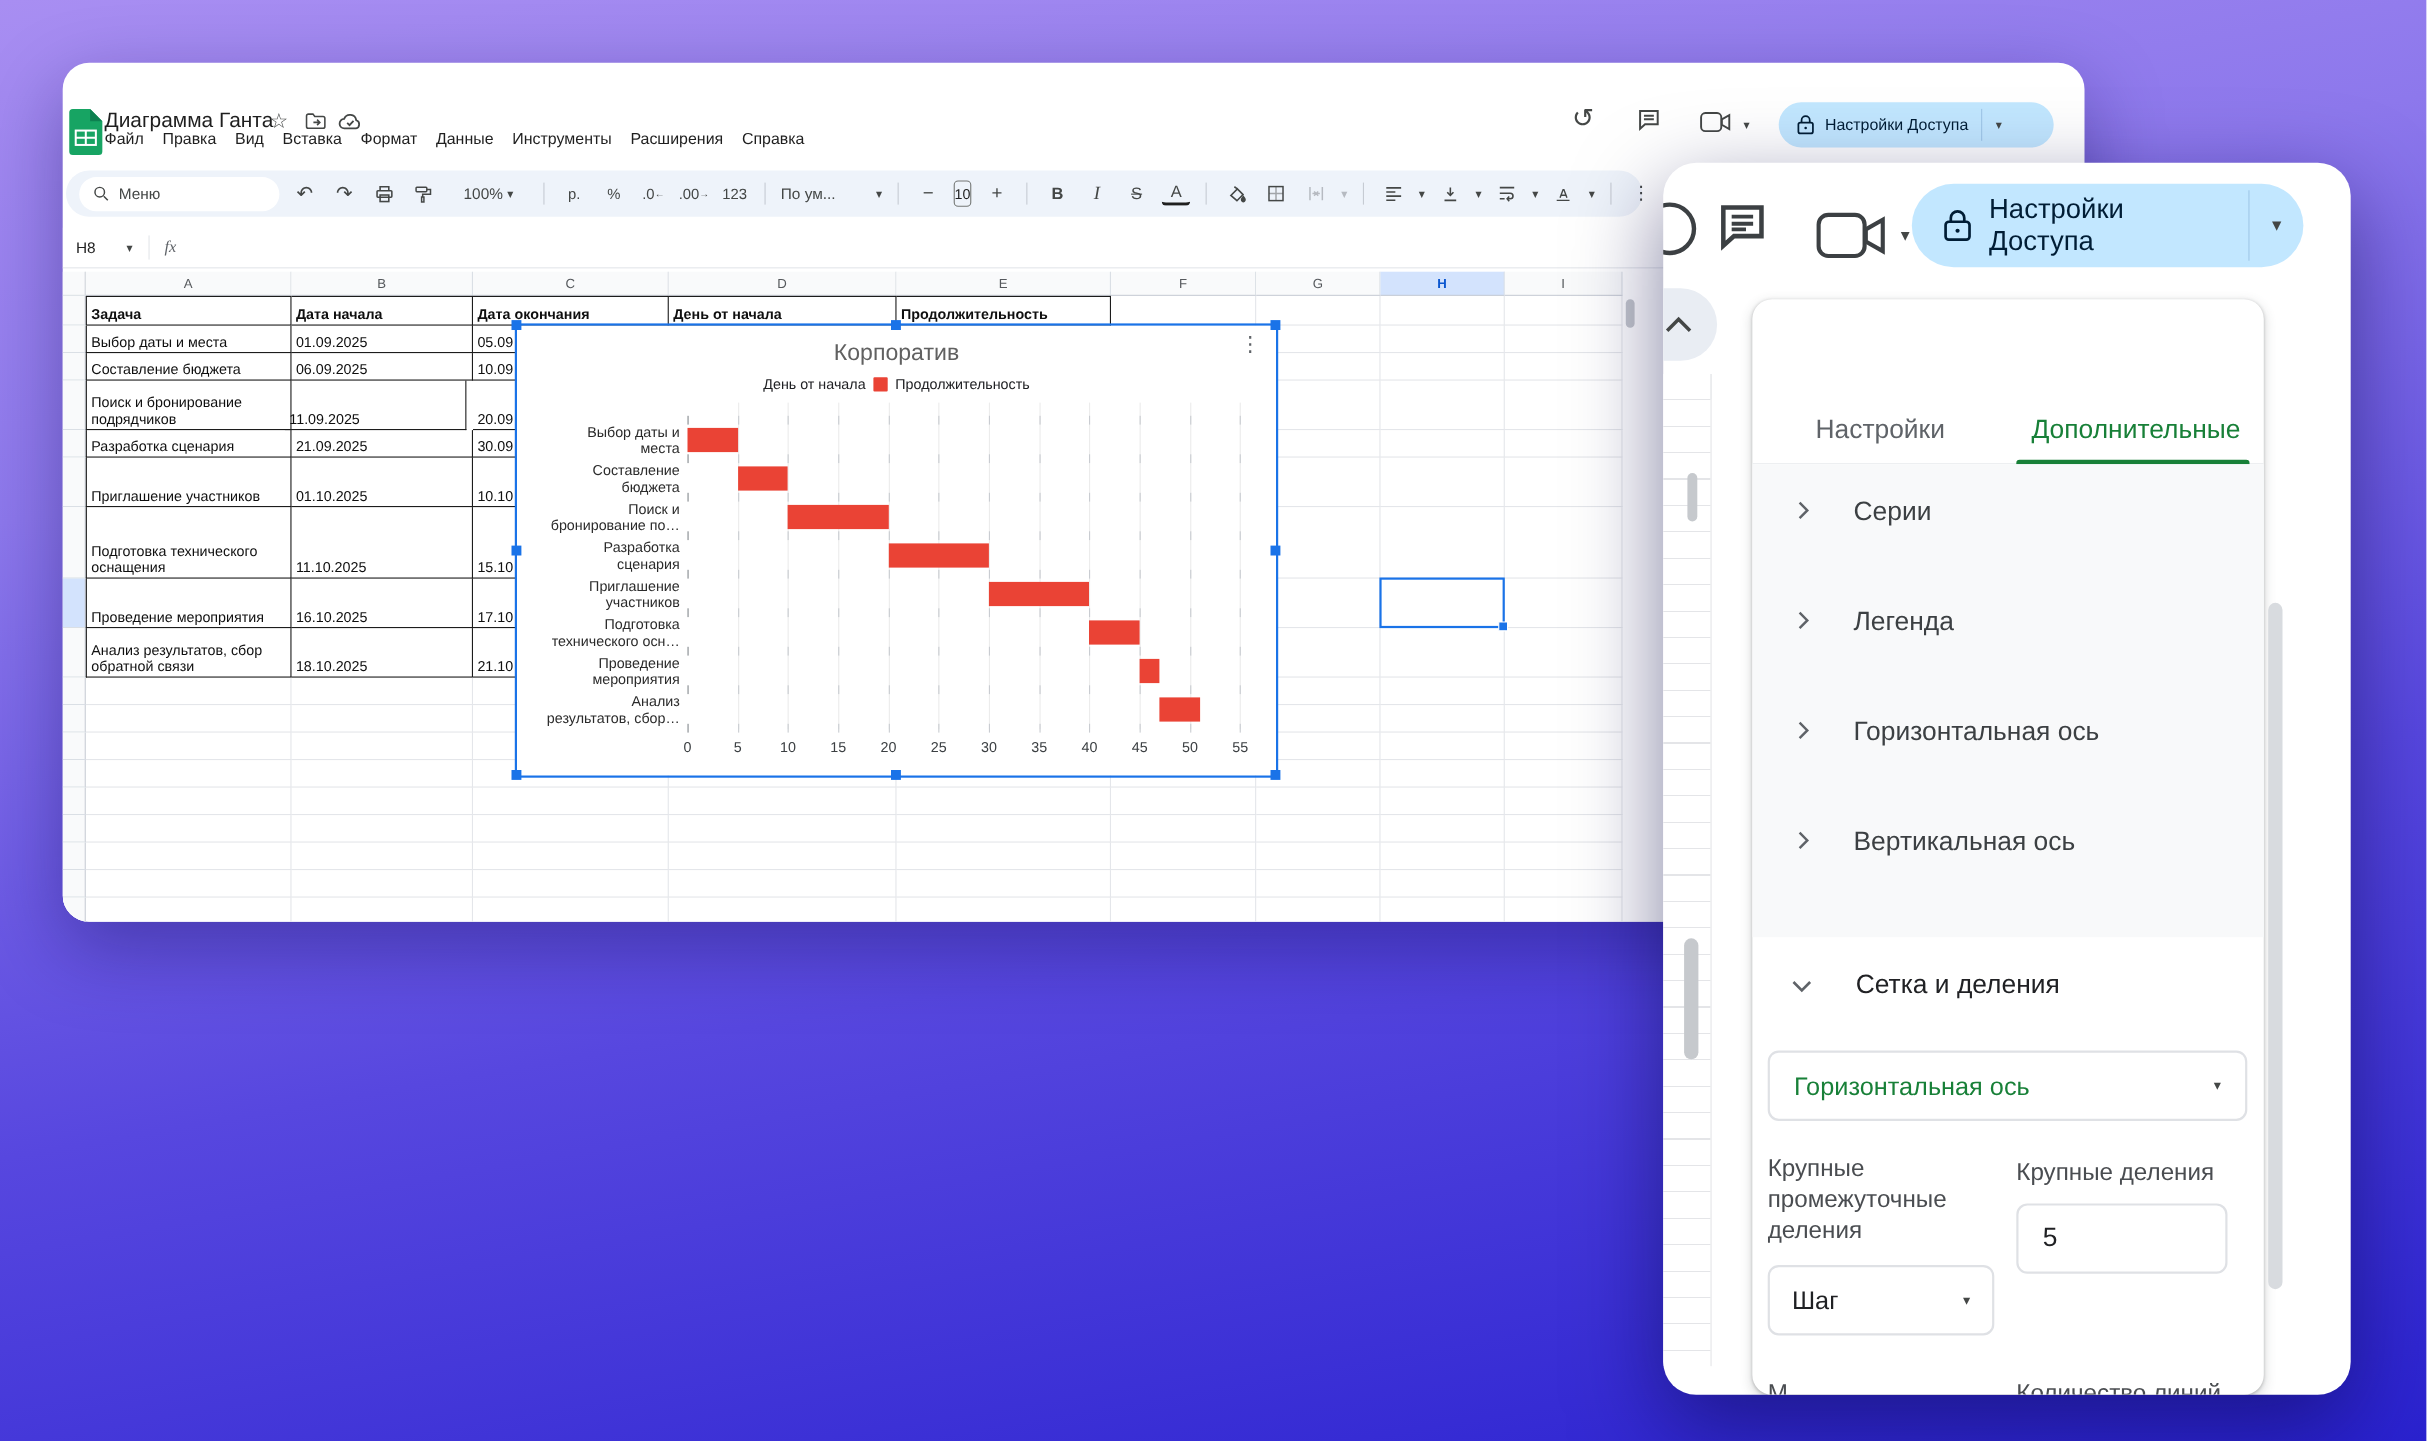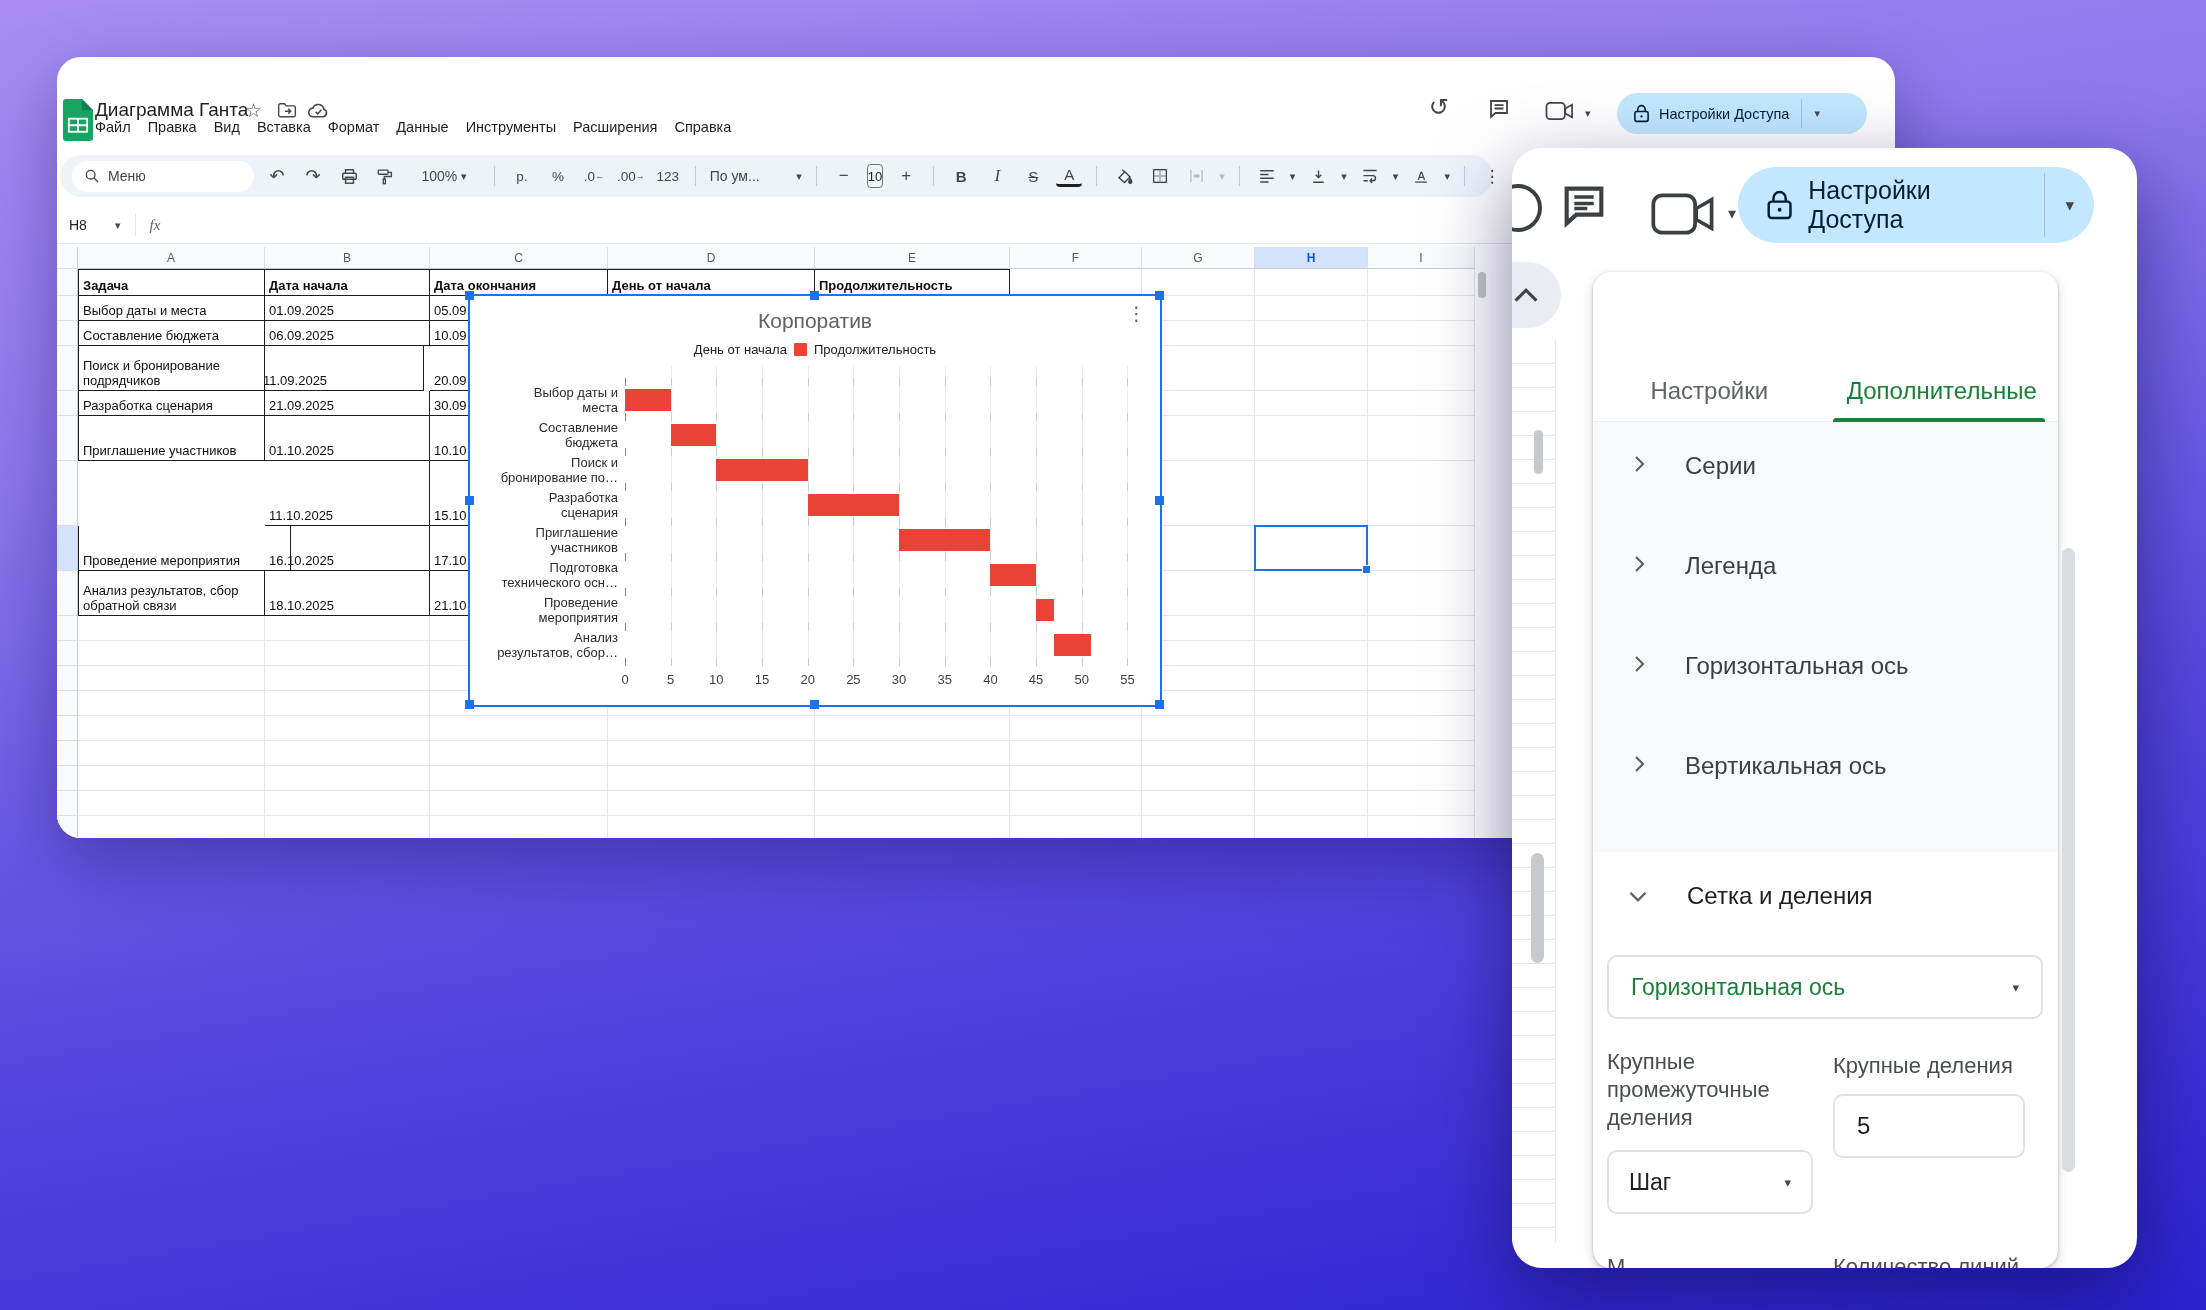"Подготовка технического оснащения" div.cell { html: none -> <div>Подготовка технического оснащения</div> }
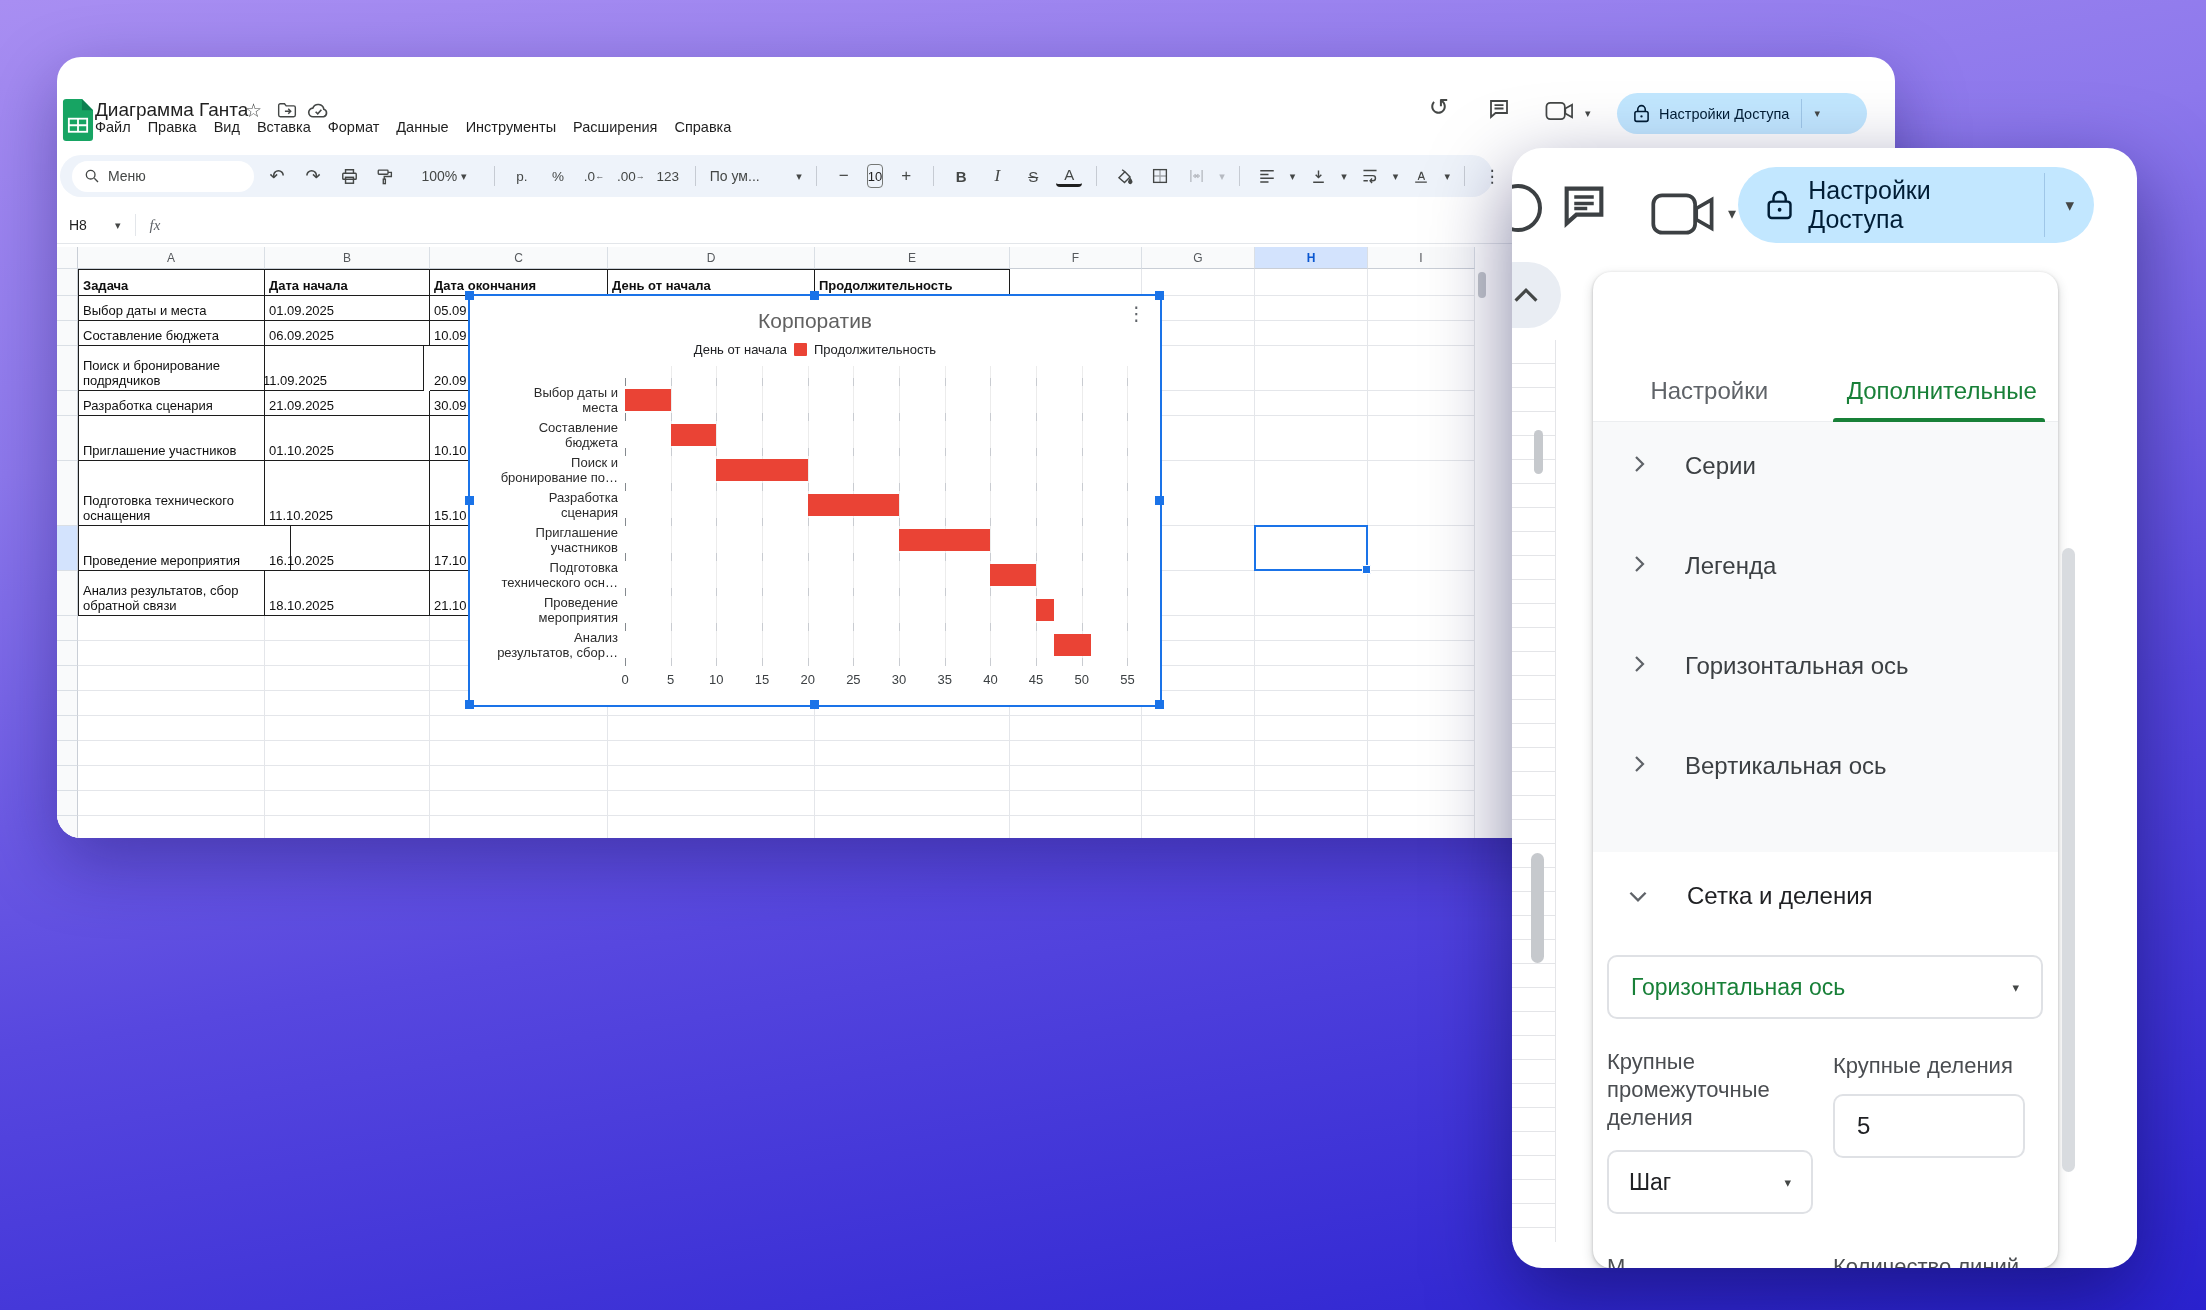"Проведение мероприятия" div.cell { width: 213px -> 187px }
